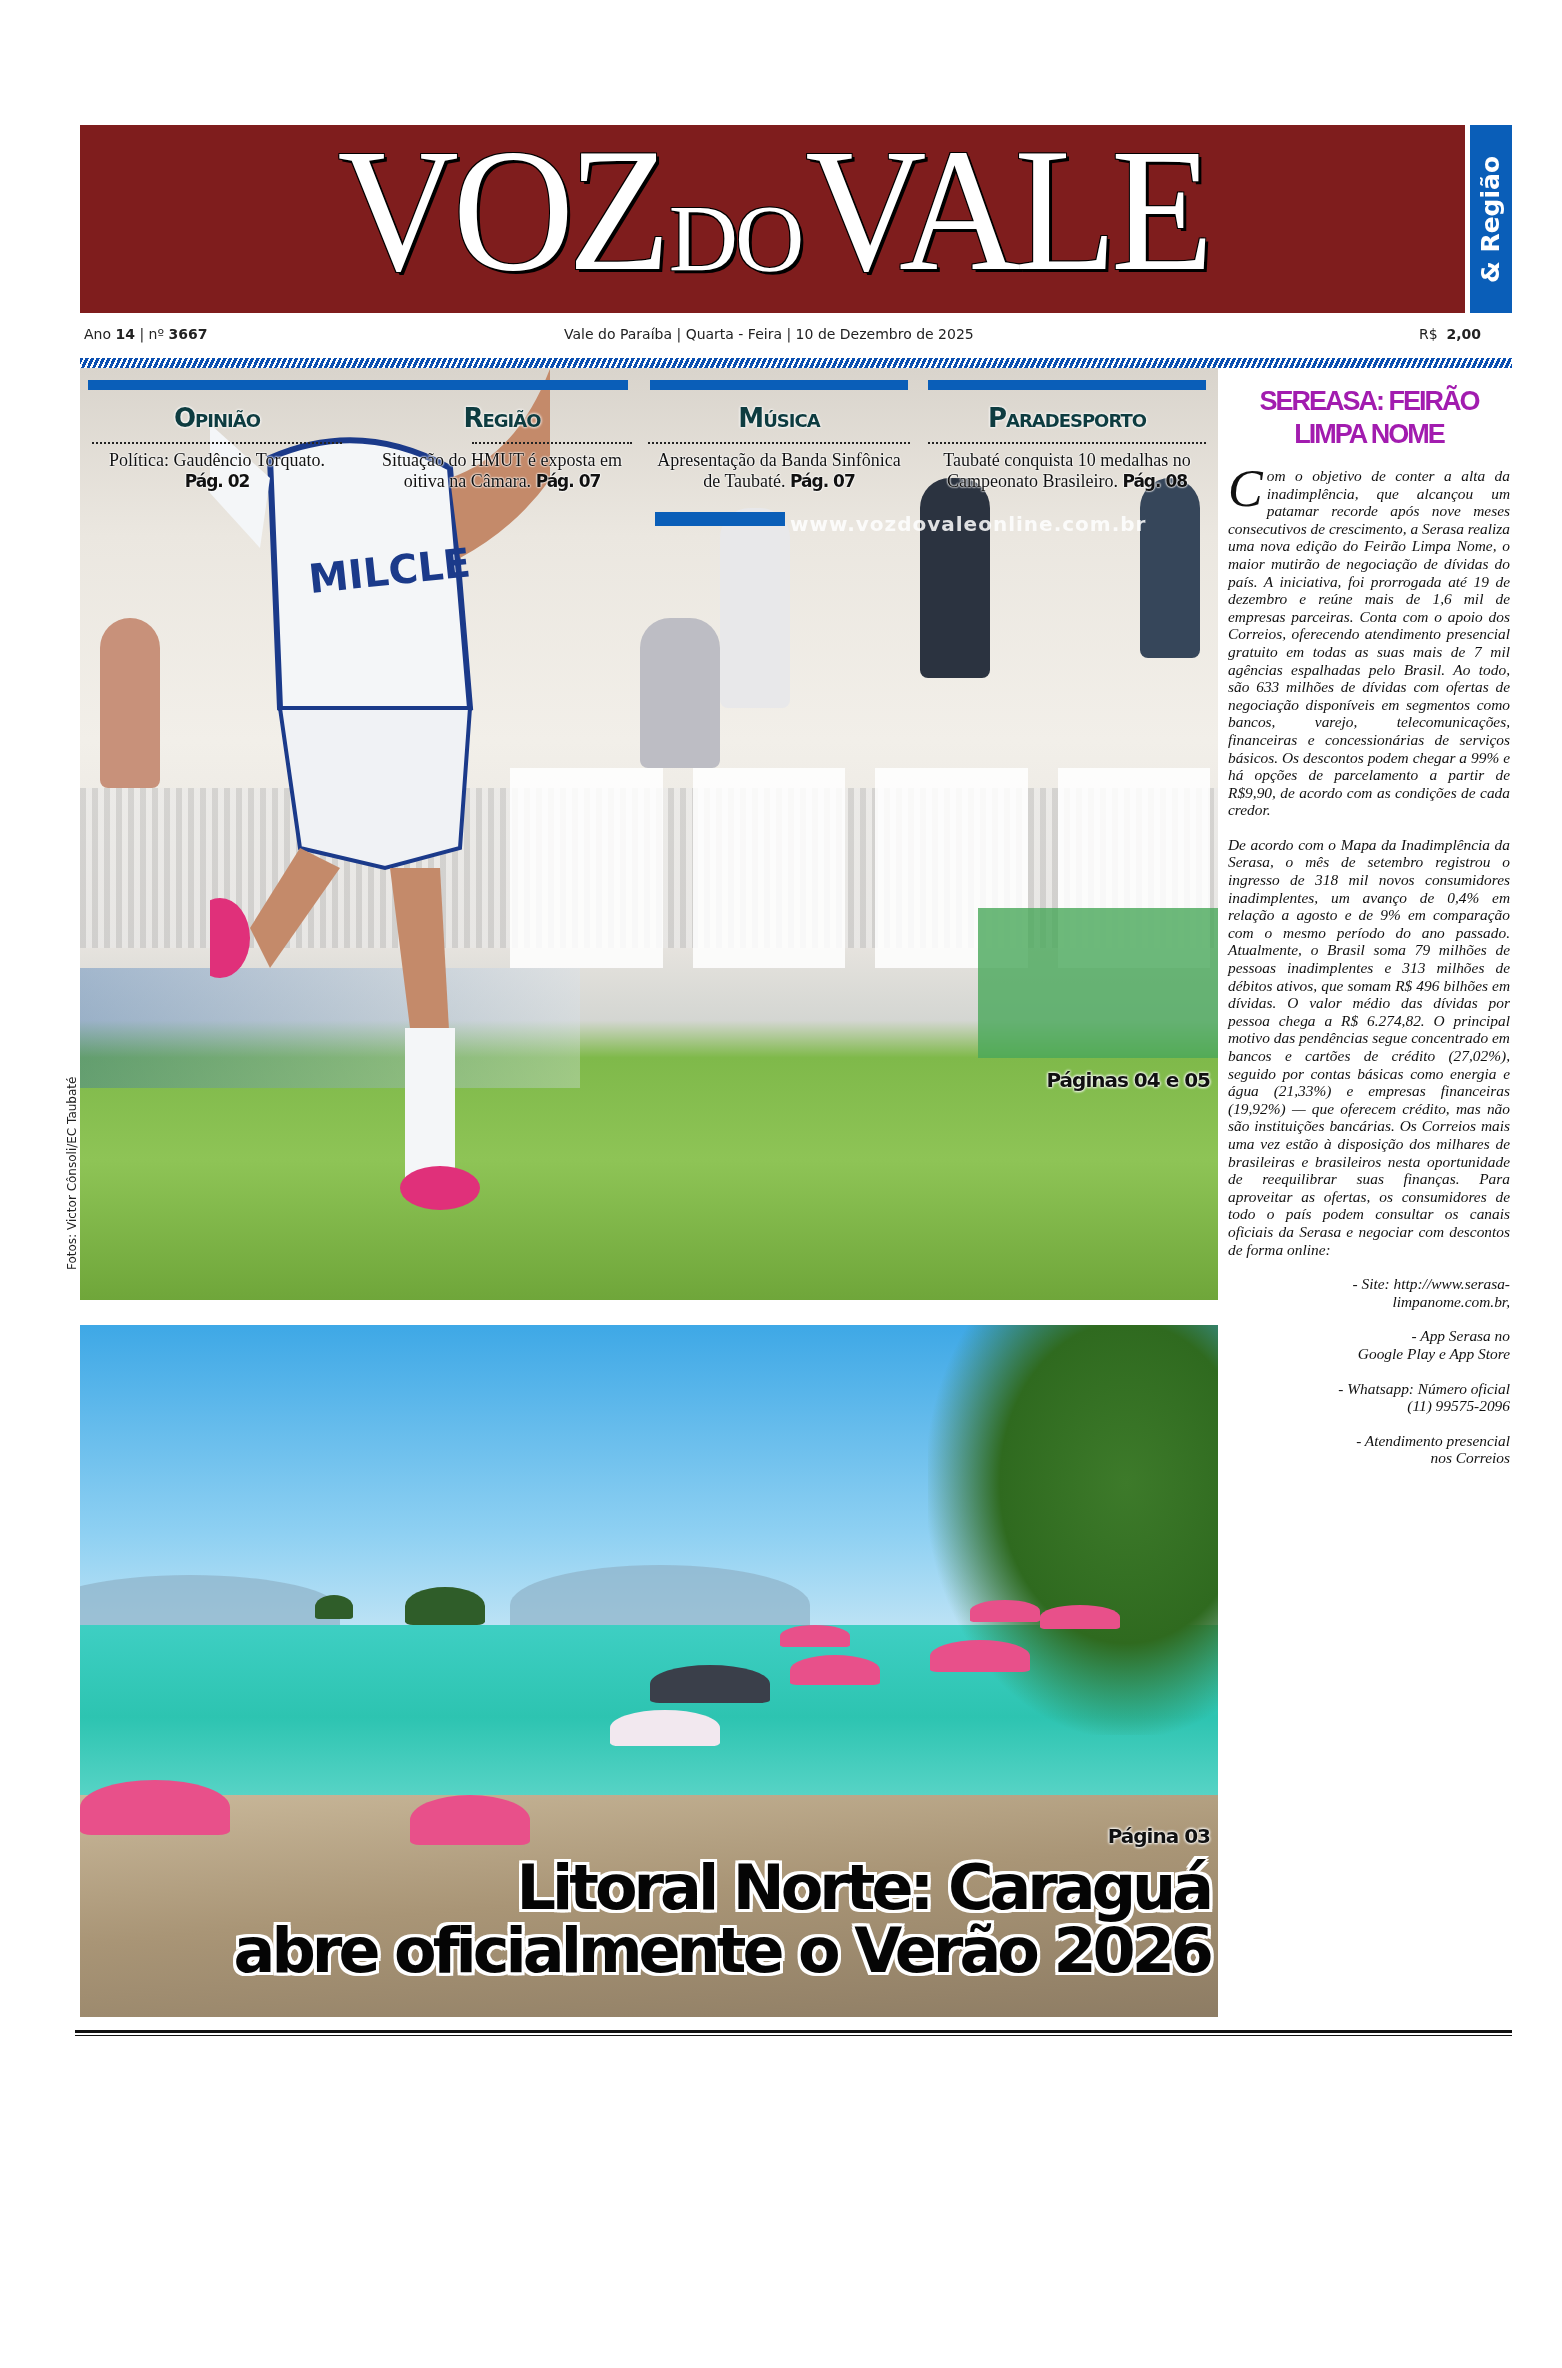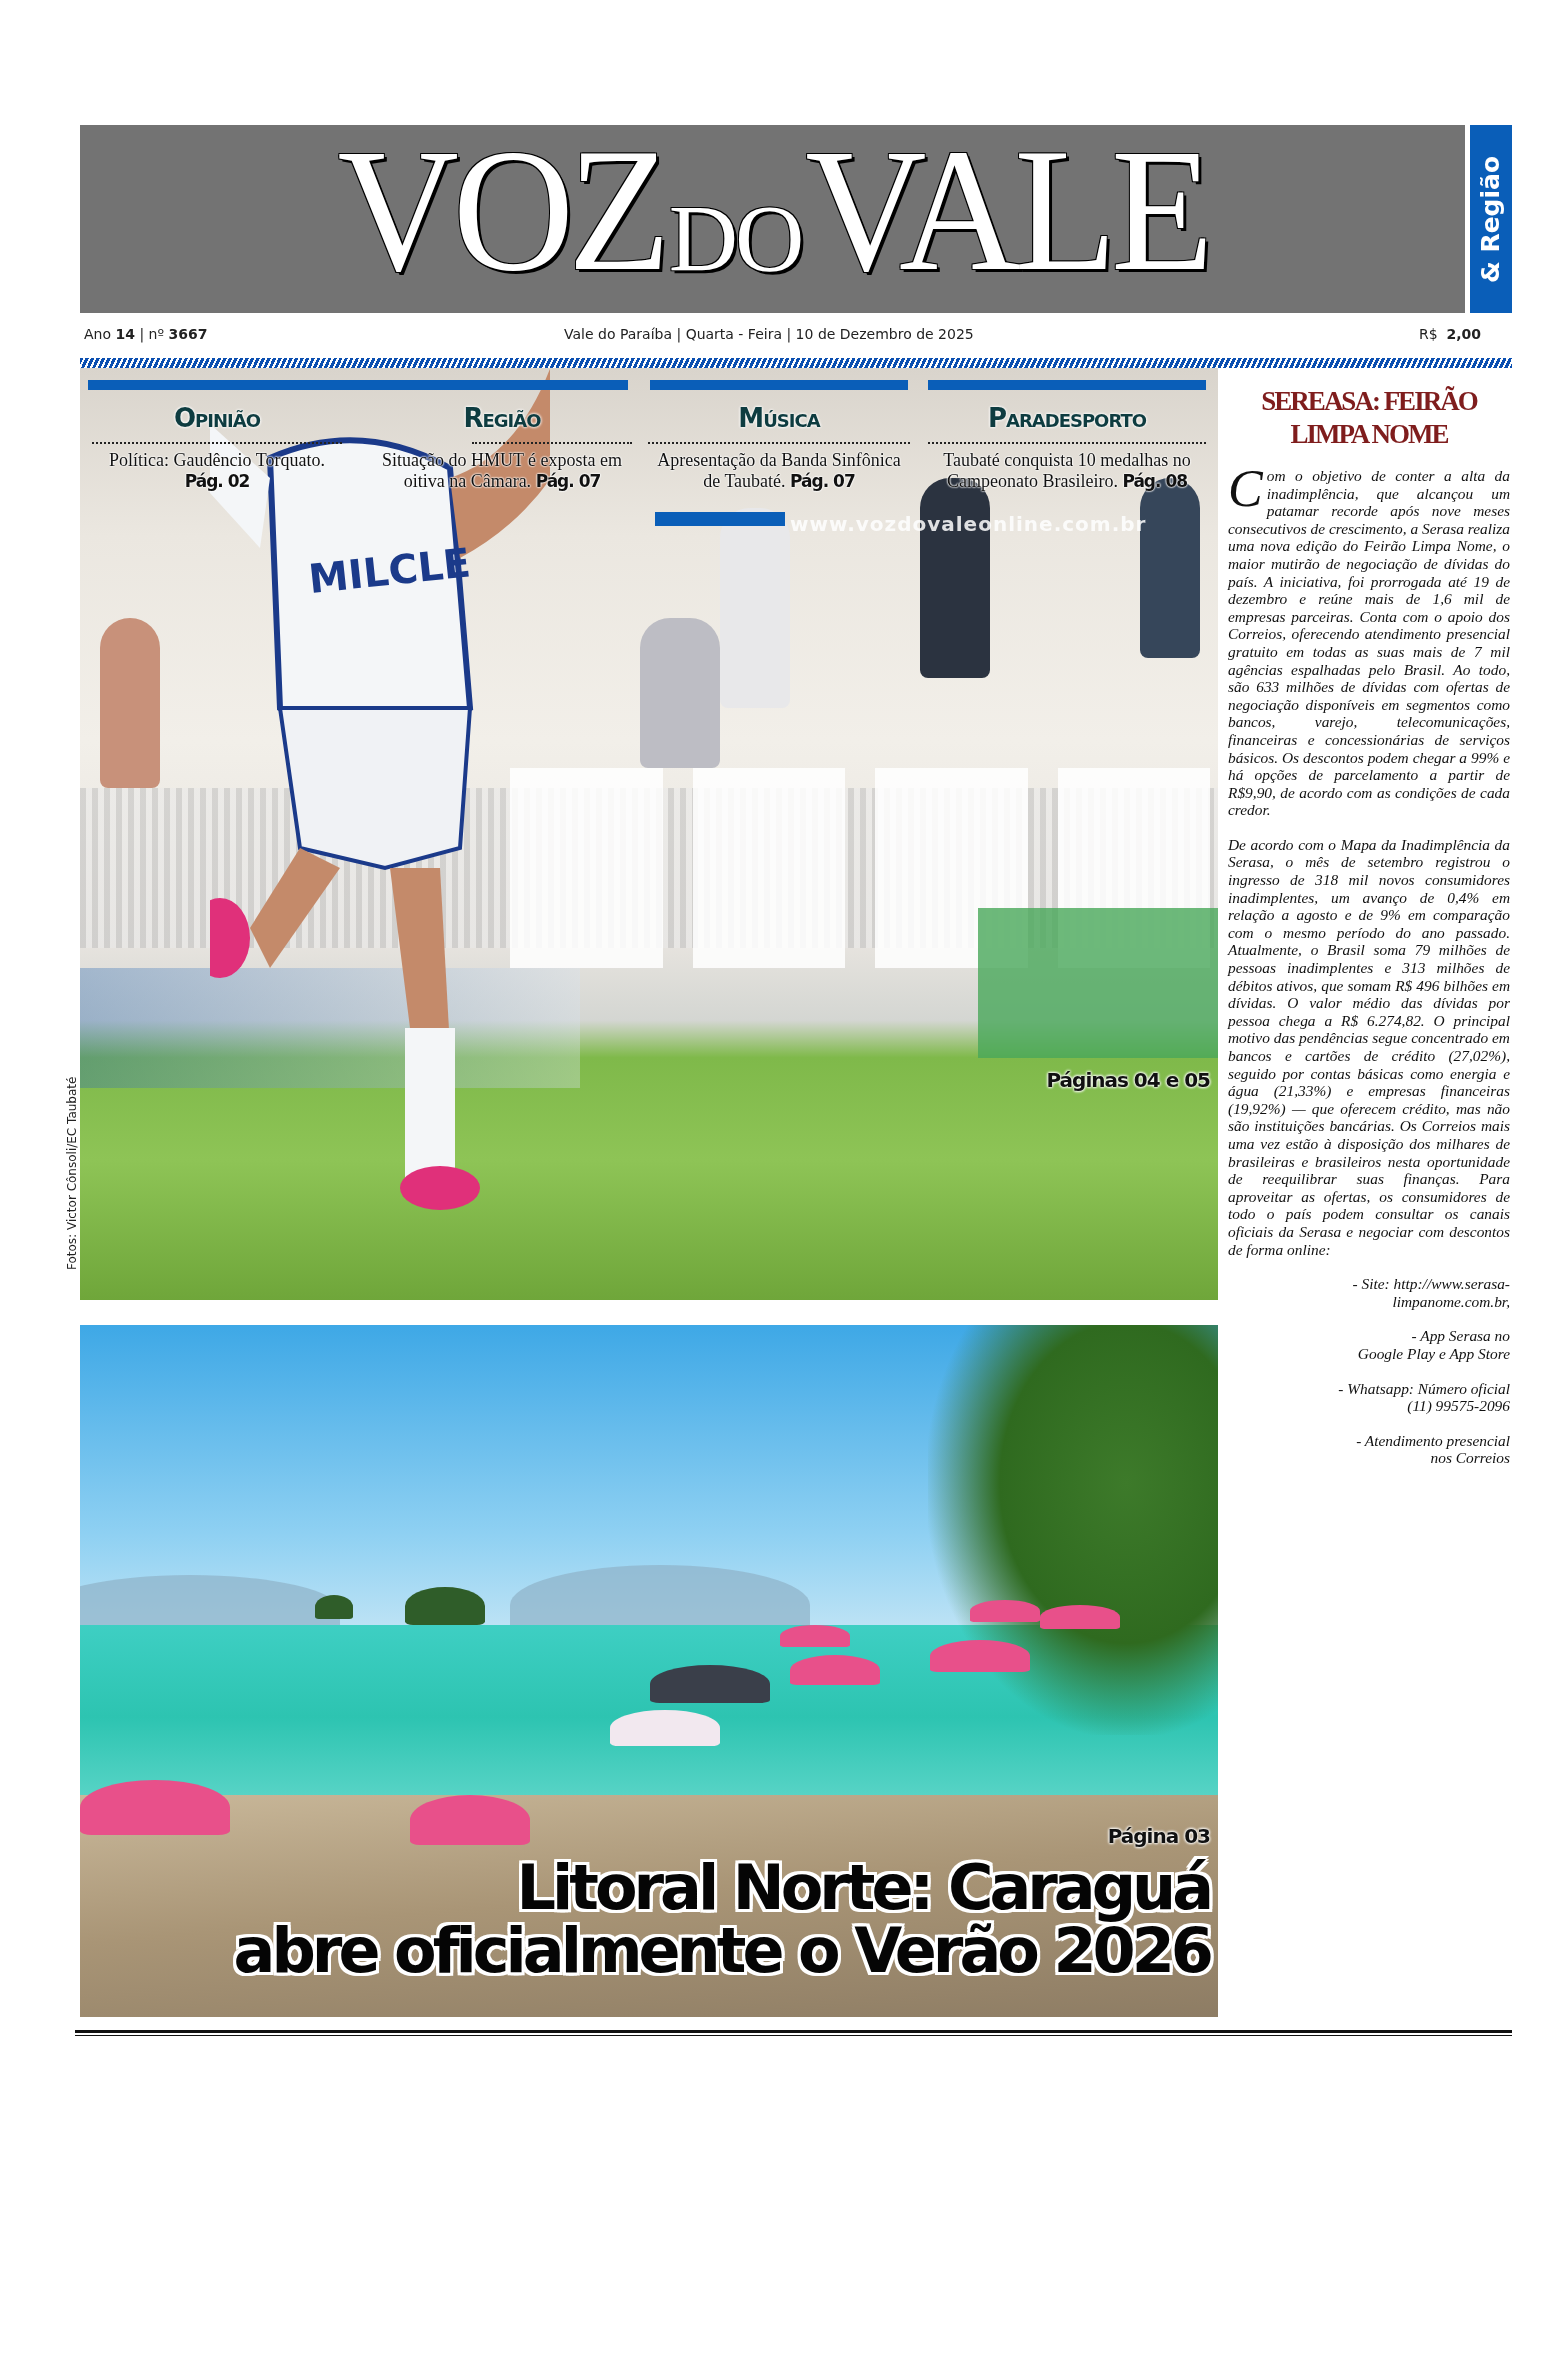"VOZ" .masthead { background: #737373 -> #7f1d1d }
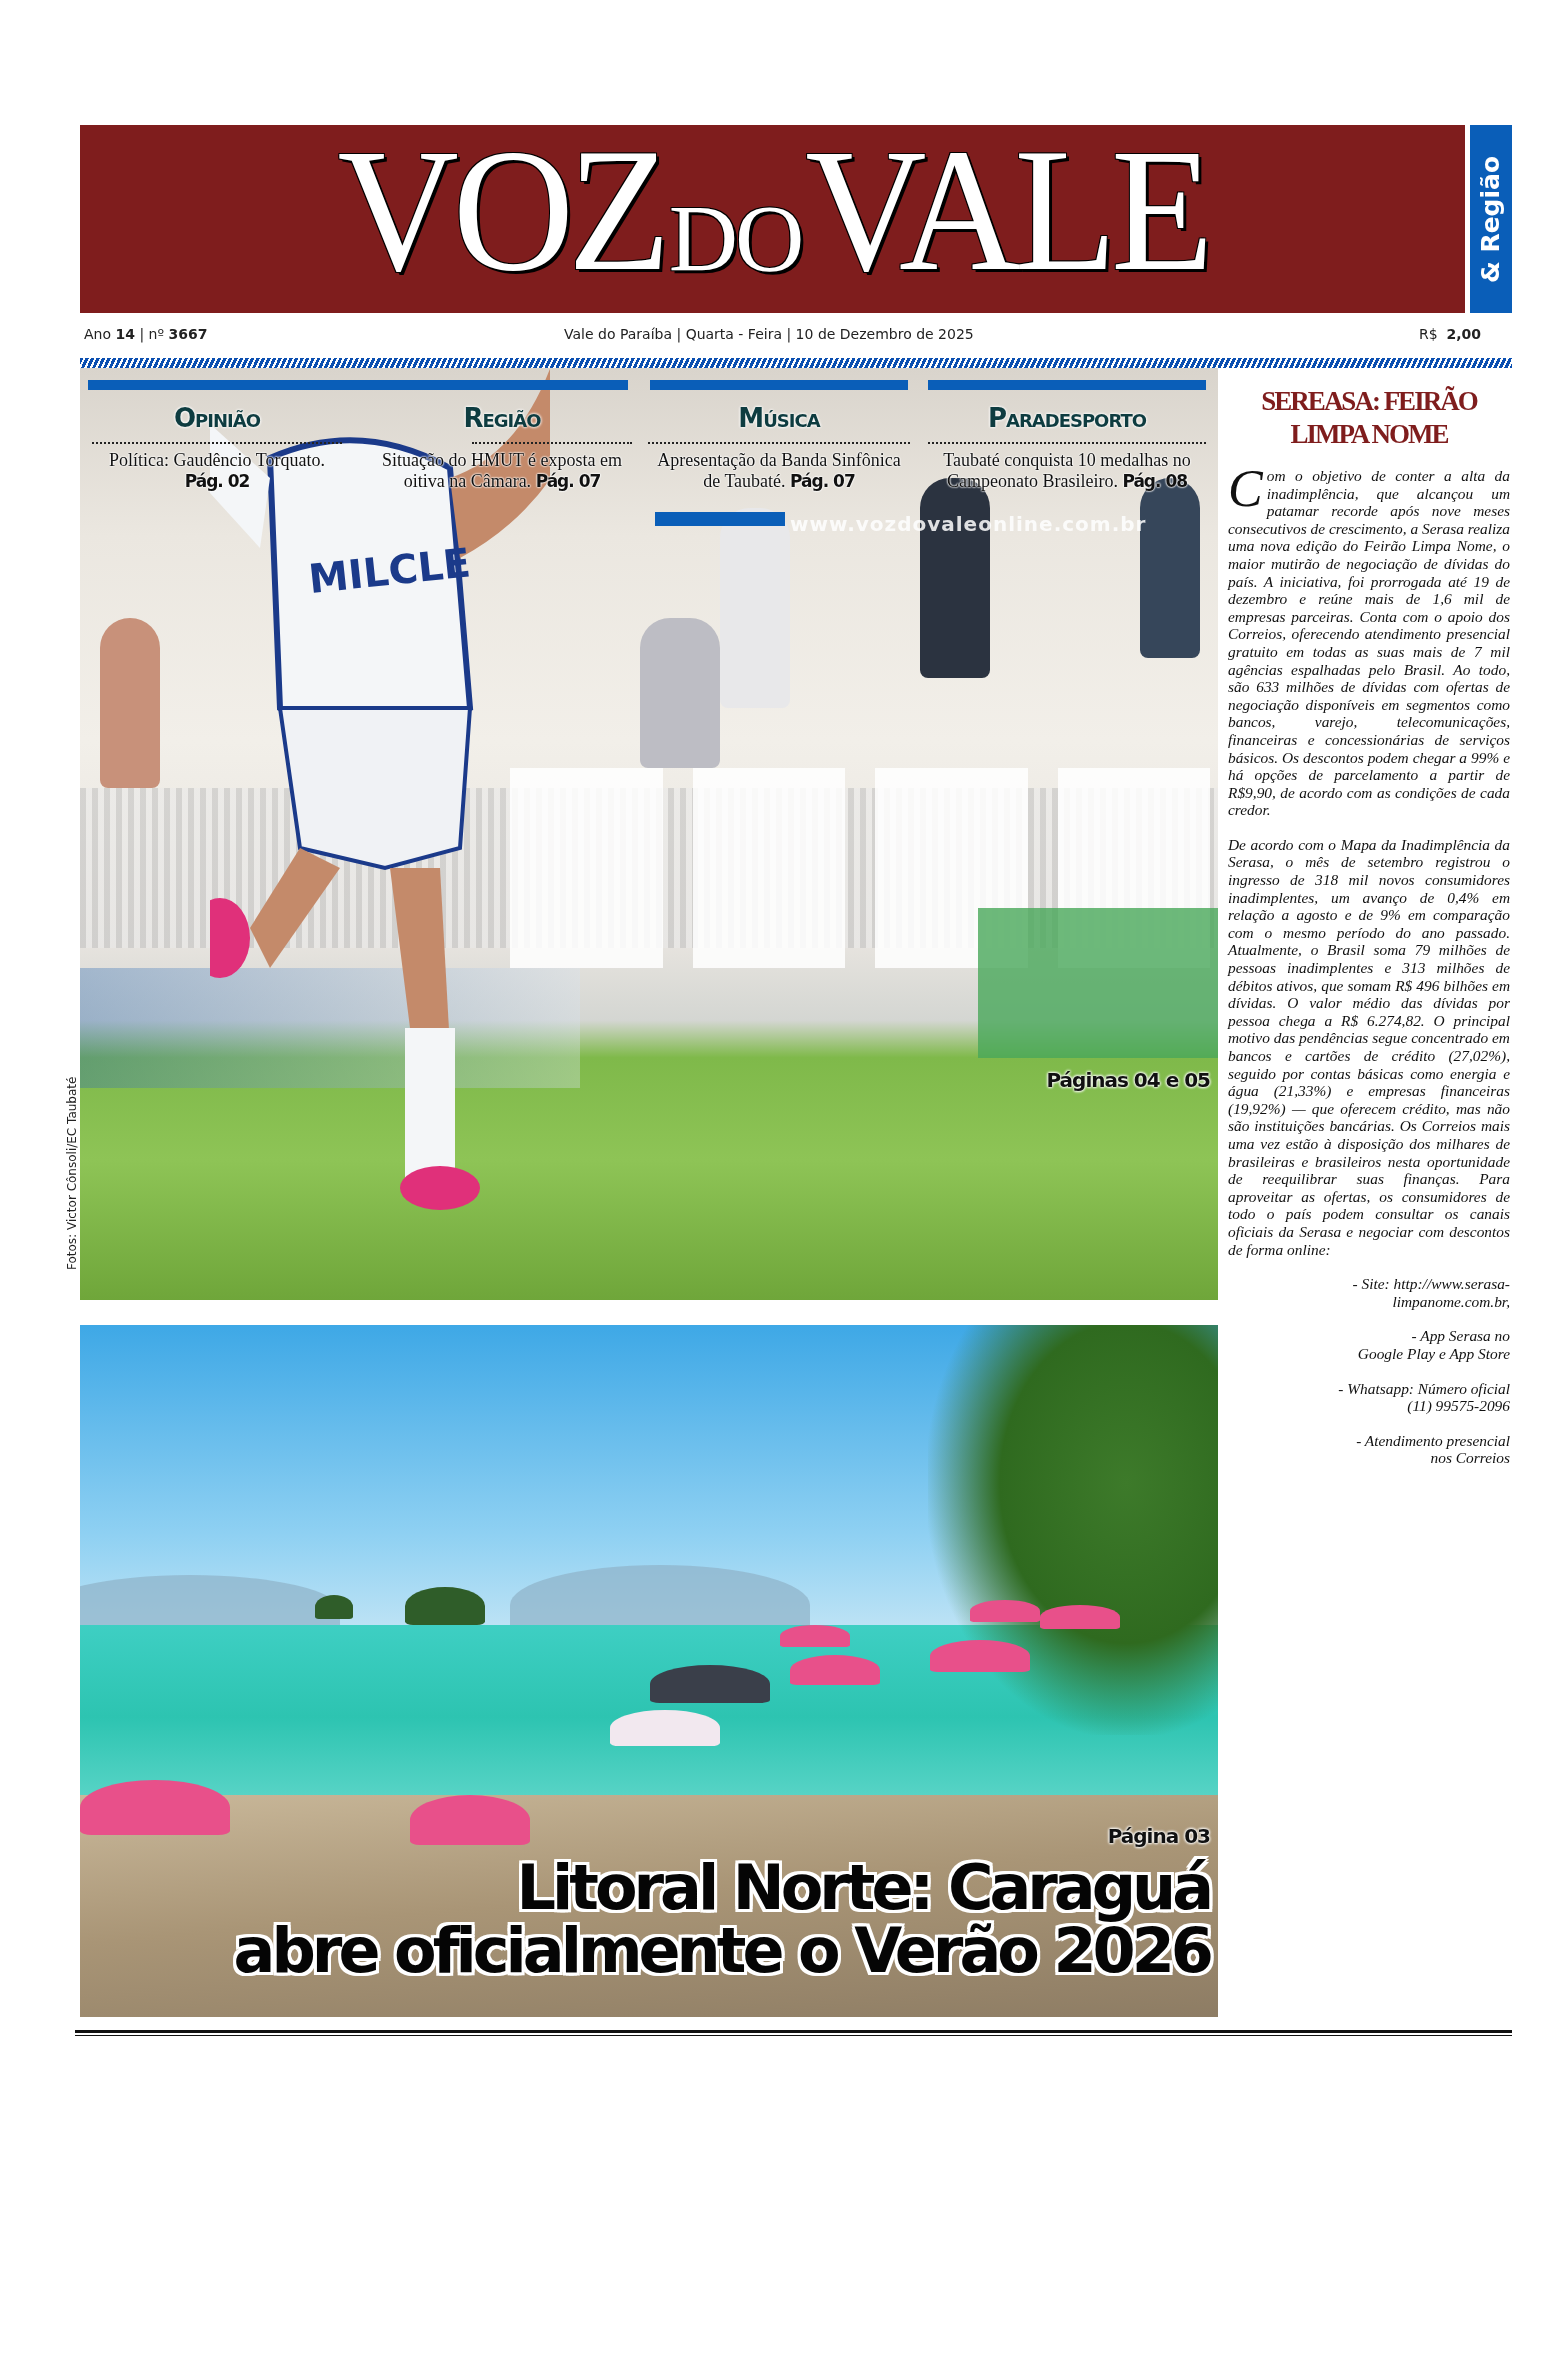"SEREASA: FEIRÃO LIMPA NOME" .side .side-title { color: #7f1d1d -> #a21caf; font-family: Liberation Serif, serif -> Liberation Sans, sans-serif }
